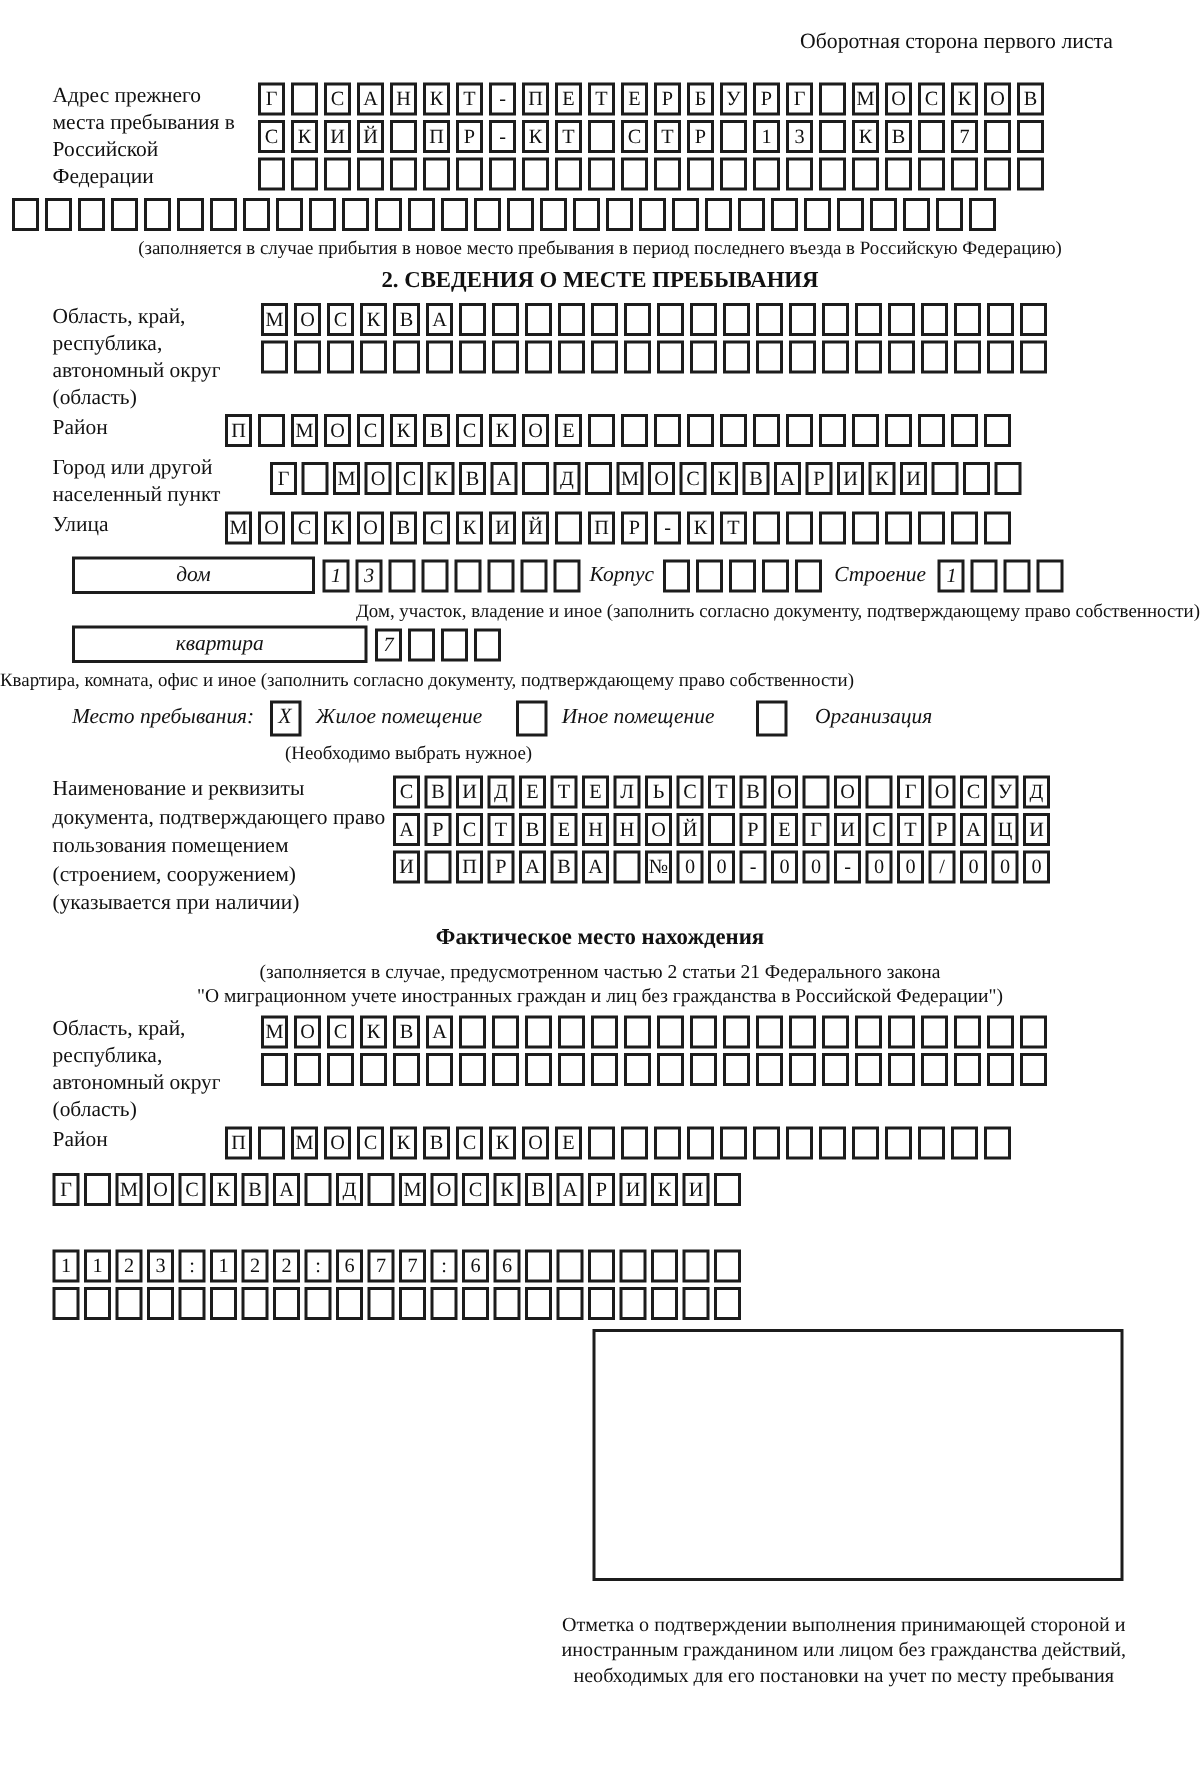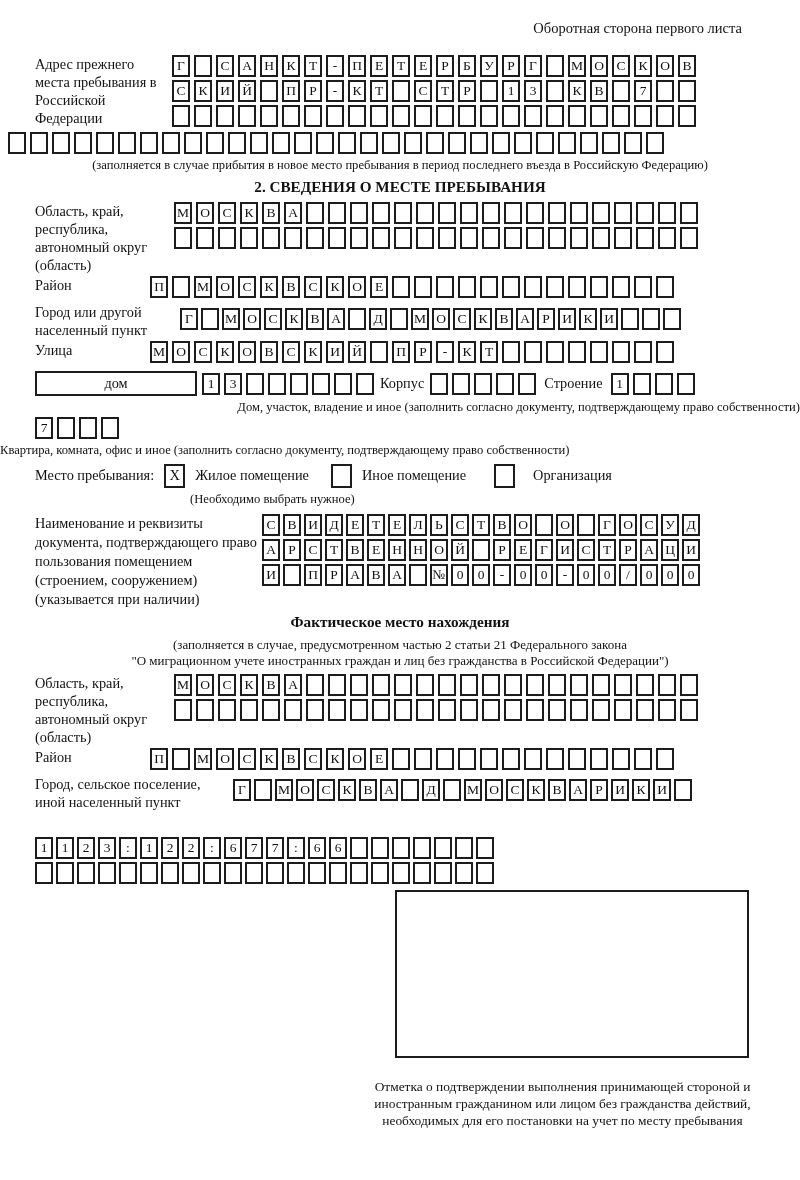"дом" .hrow { font-style: none -> italic; padding-left: 35px -> 48px }
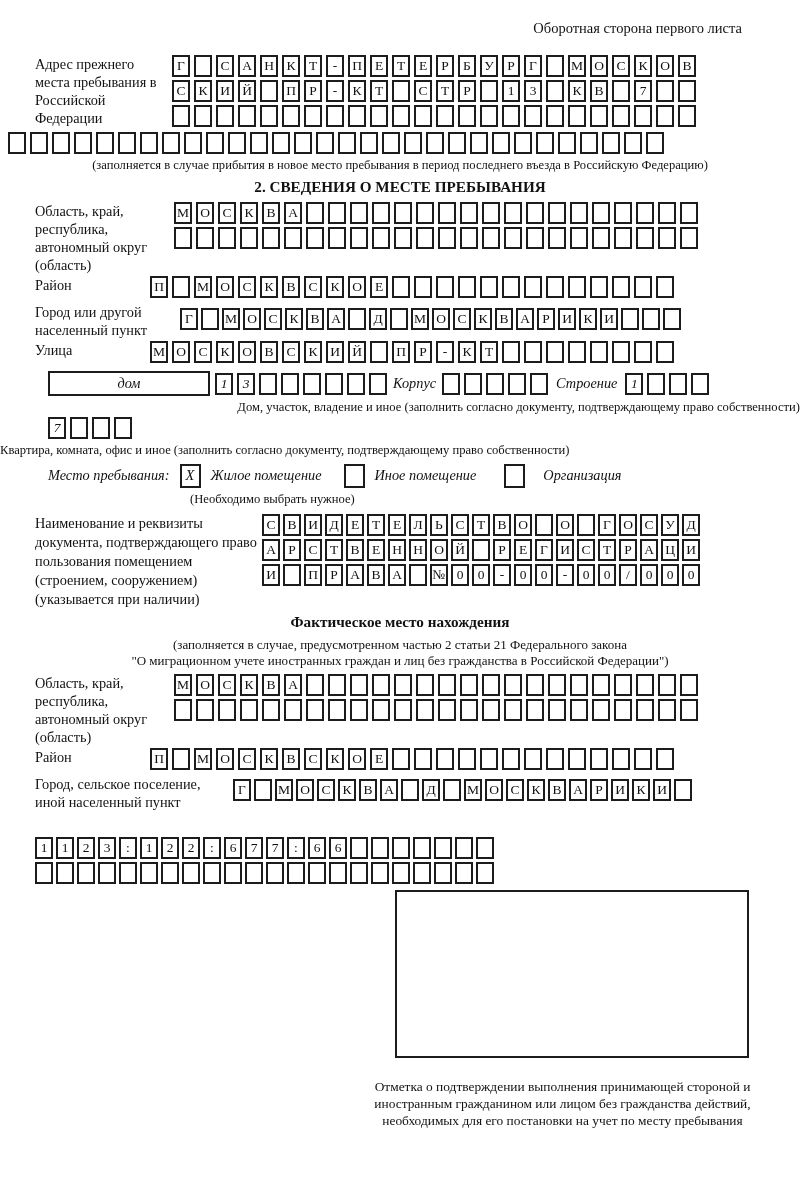"квартира" div.wbox { html: none -> <div>квартира</div> }
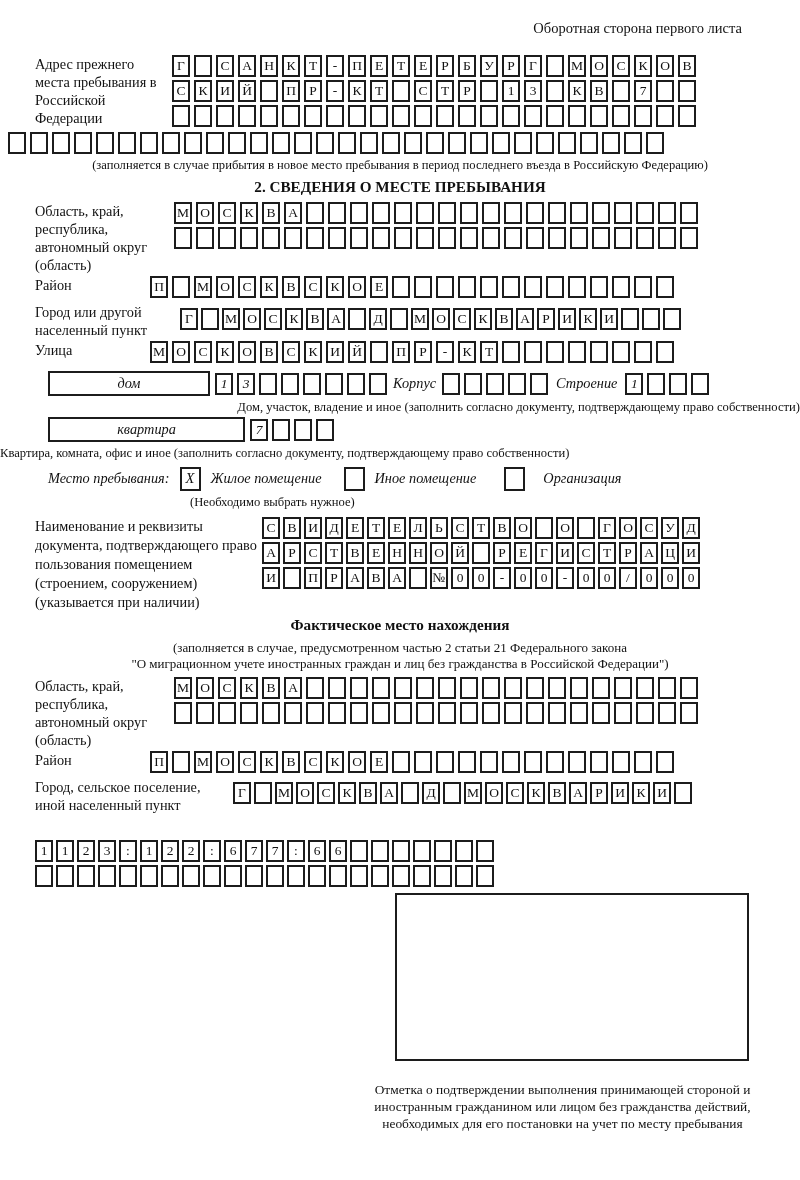"Город, сельское поселение, иной" div.glabel { html: <div>Город, сельское поселение, иной населенный пункт</div> -> none }
